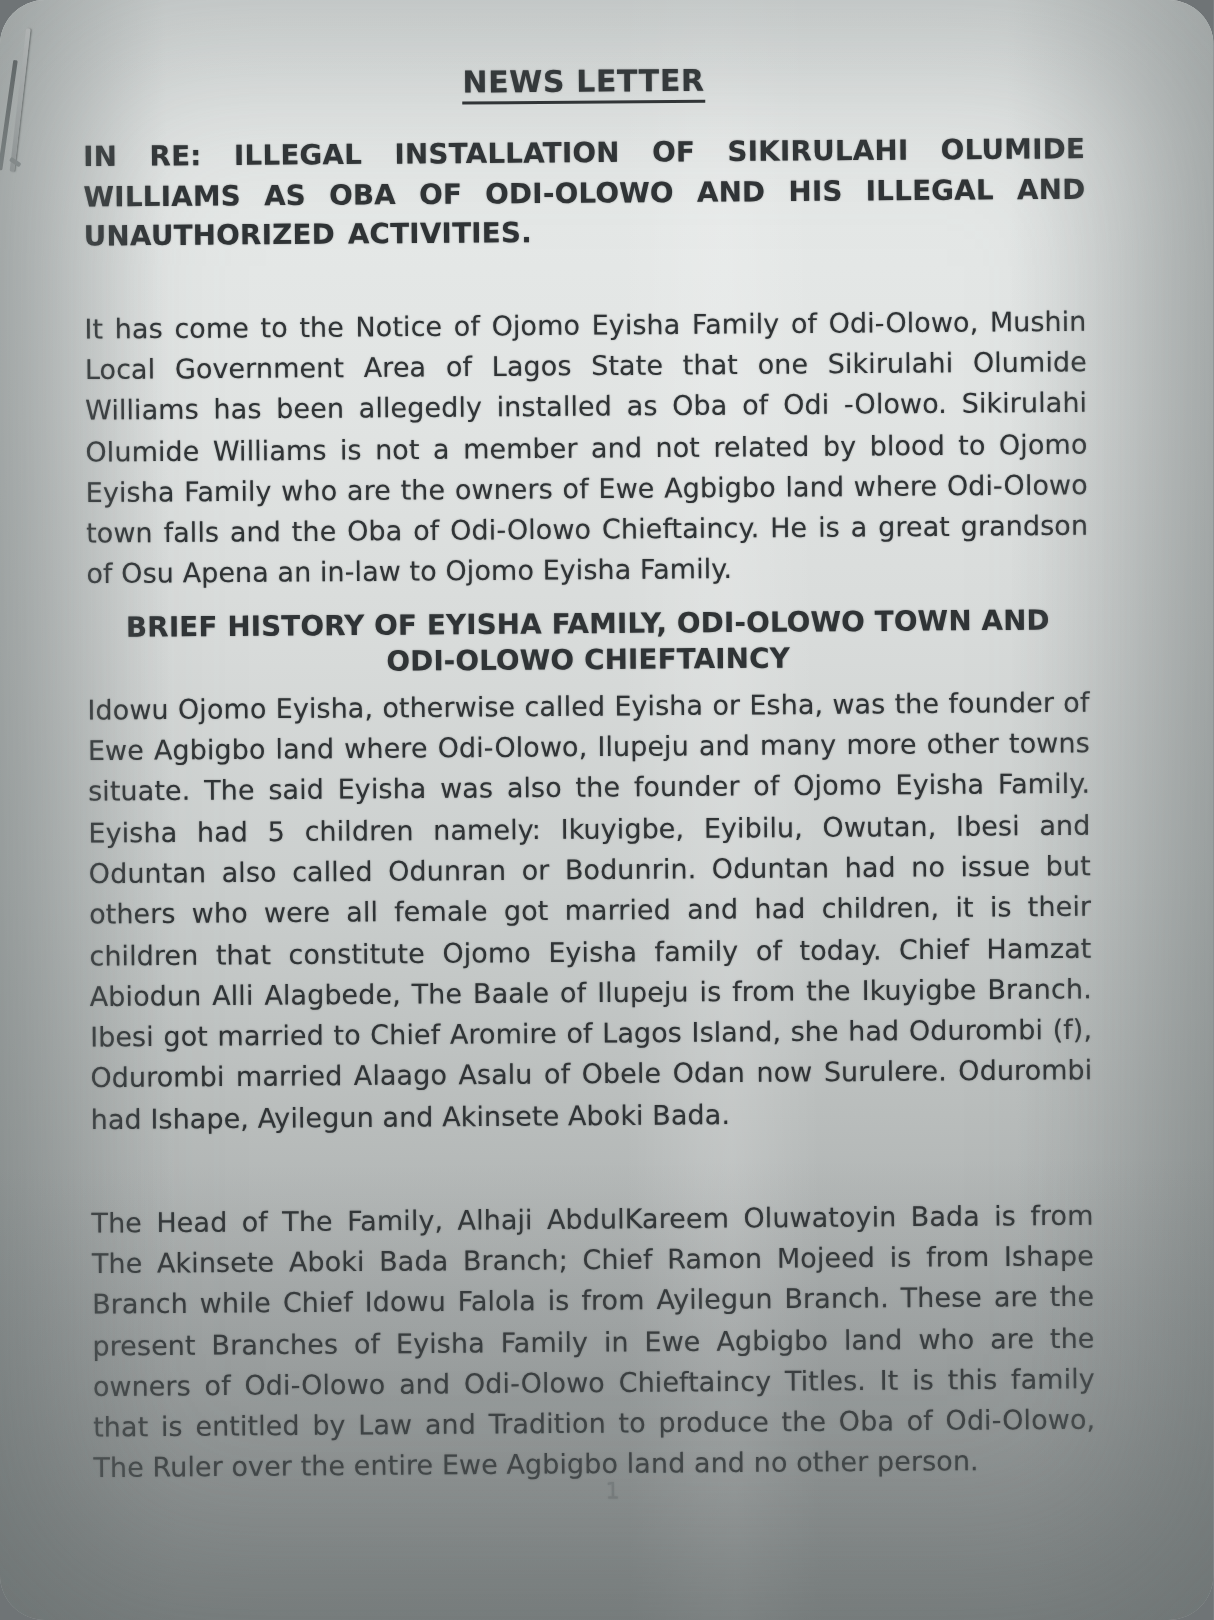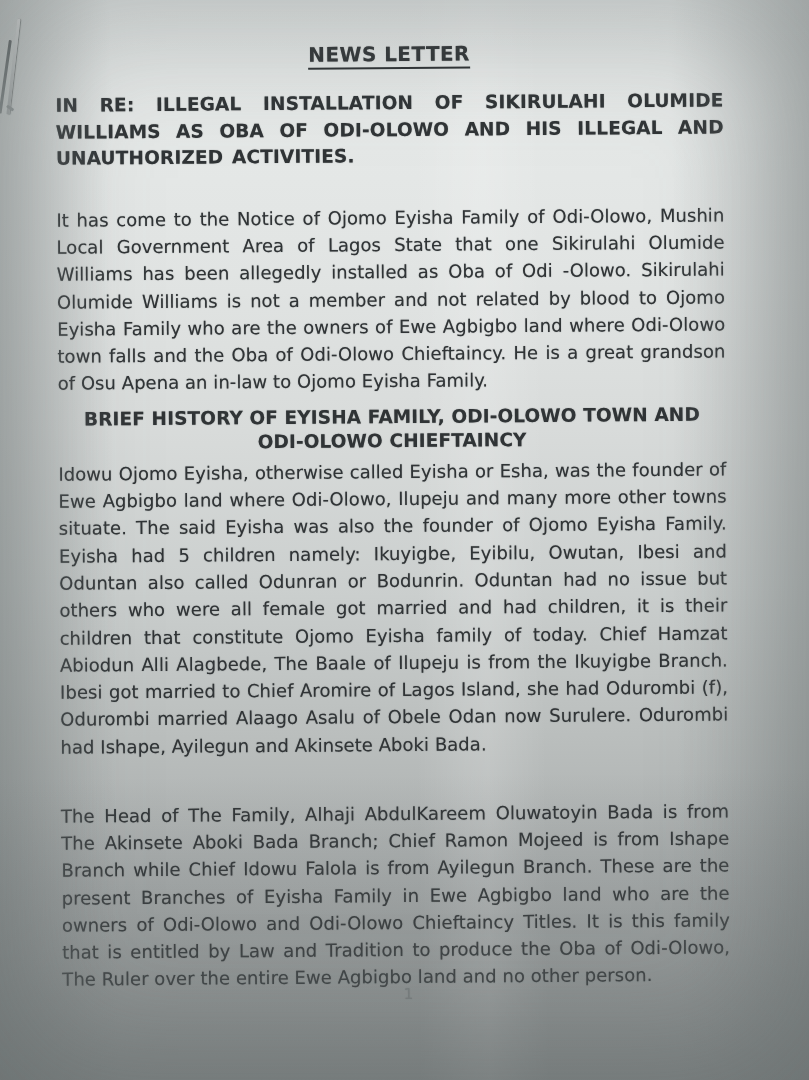"NEWS LETTER" #photo { border-radius: none -> 30px }
